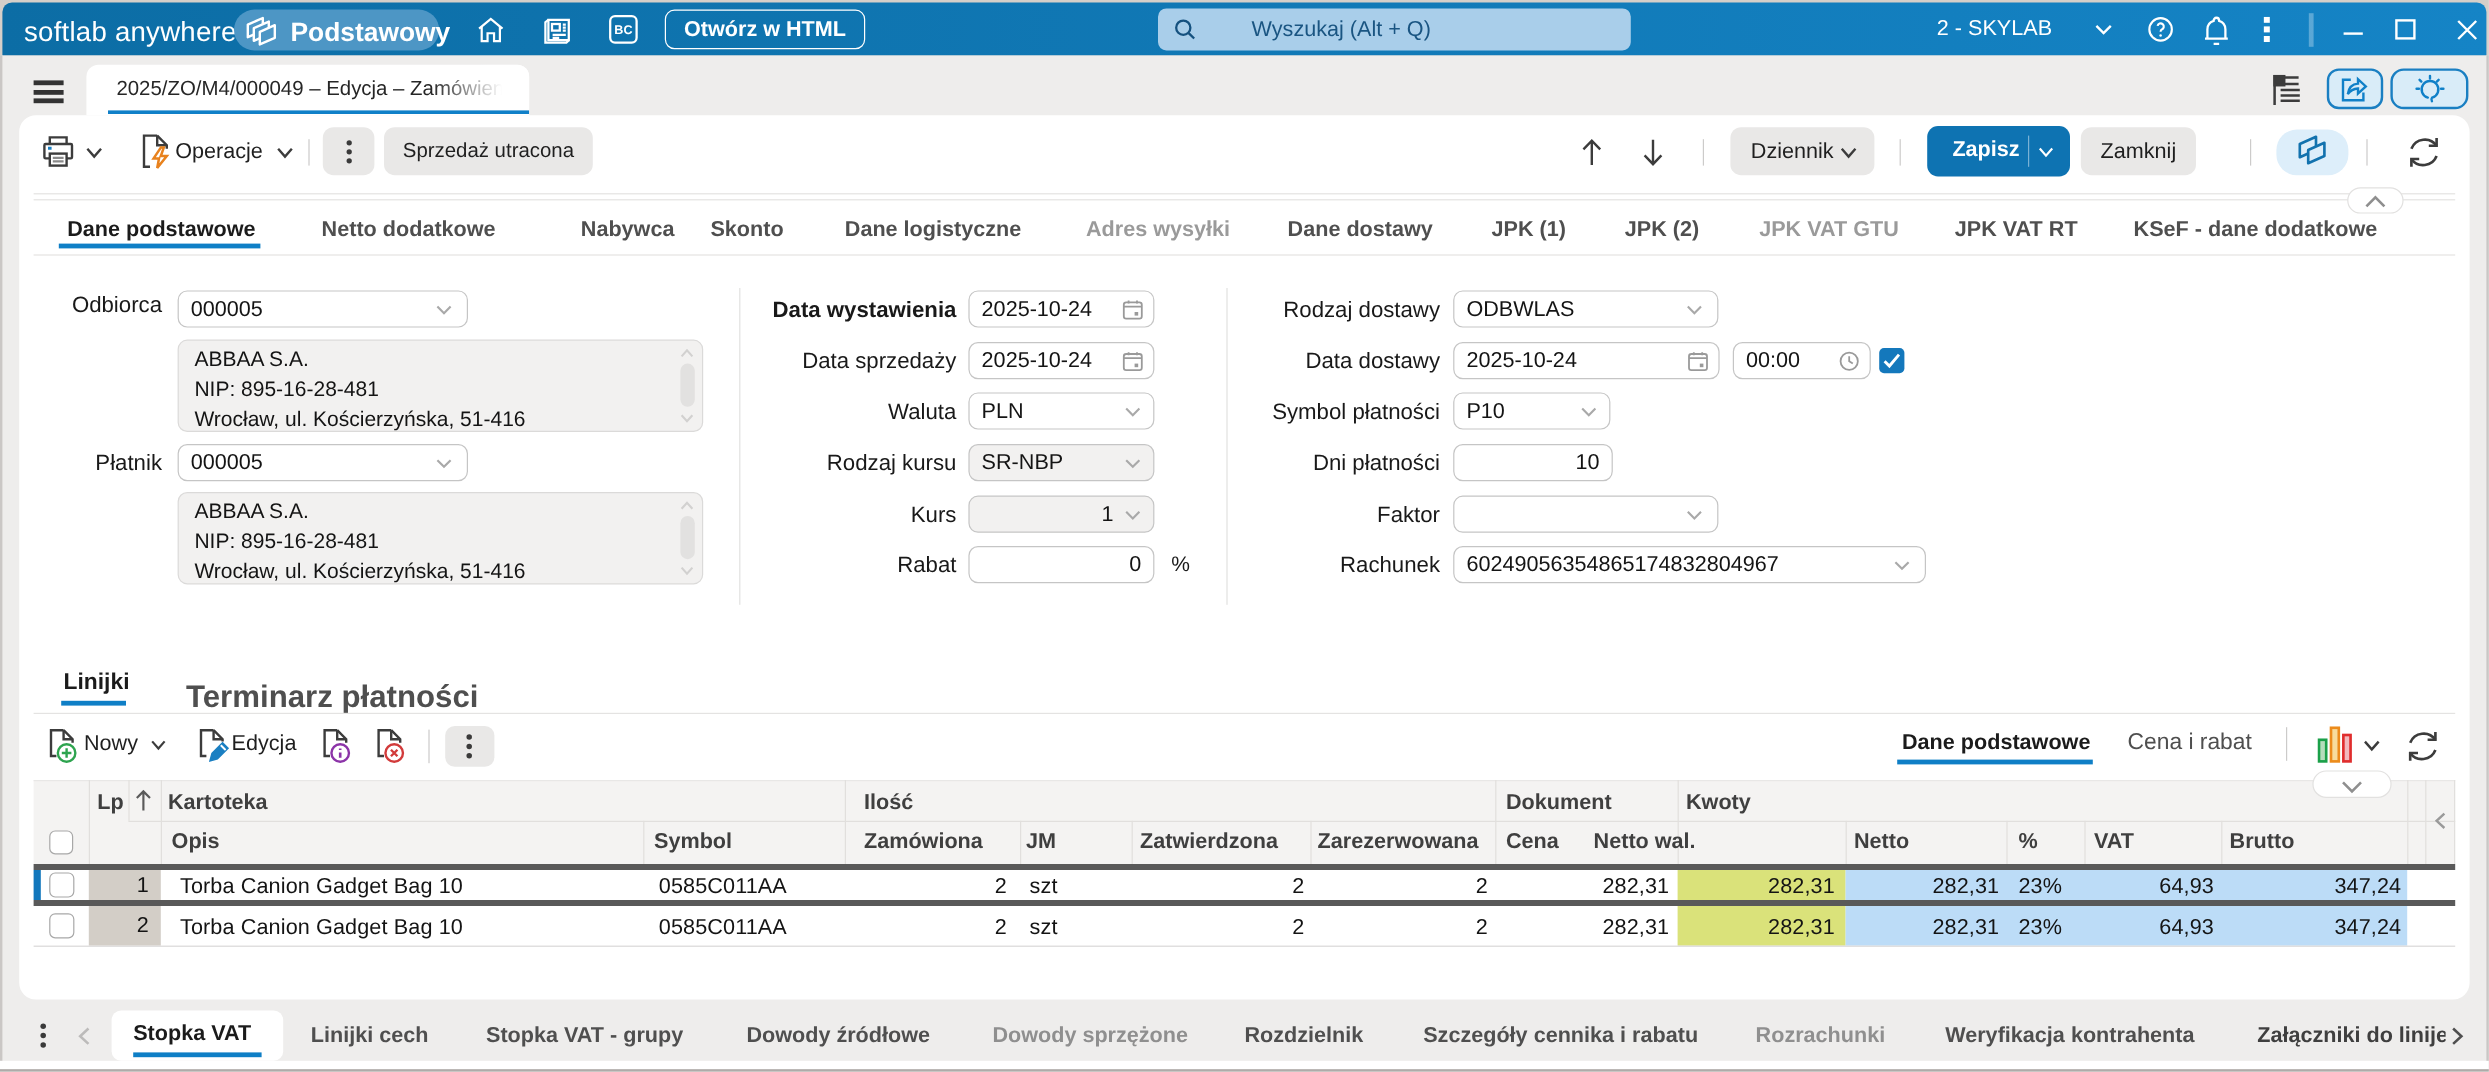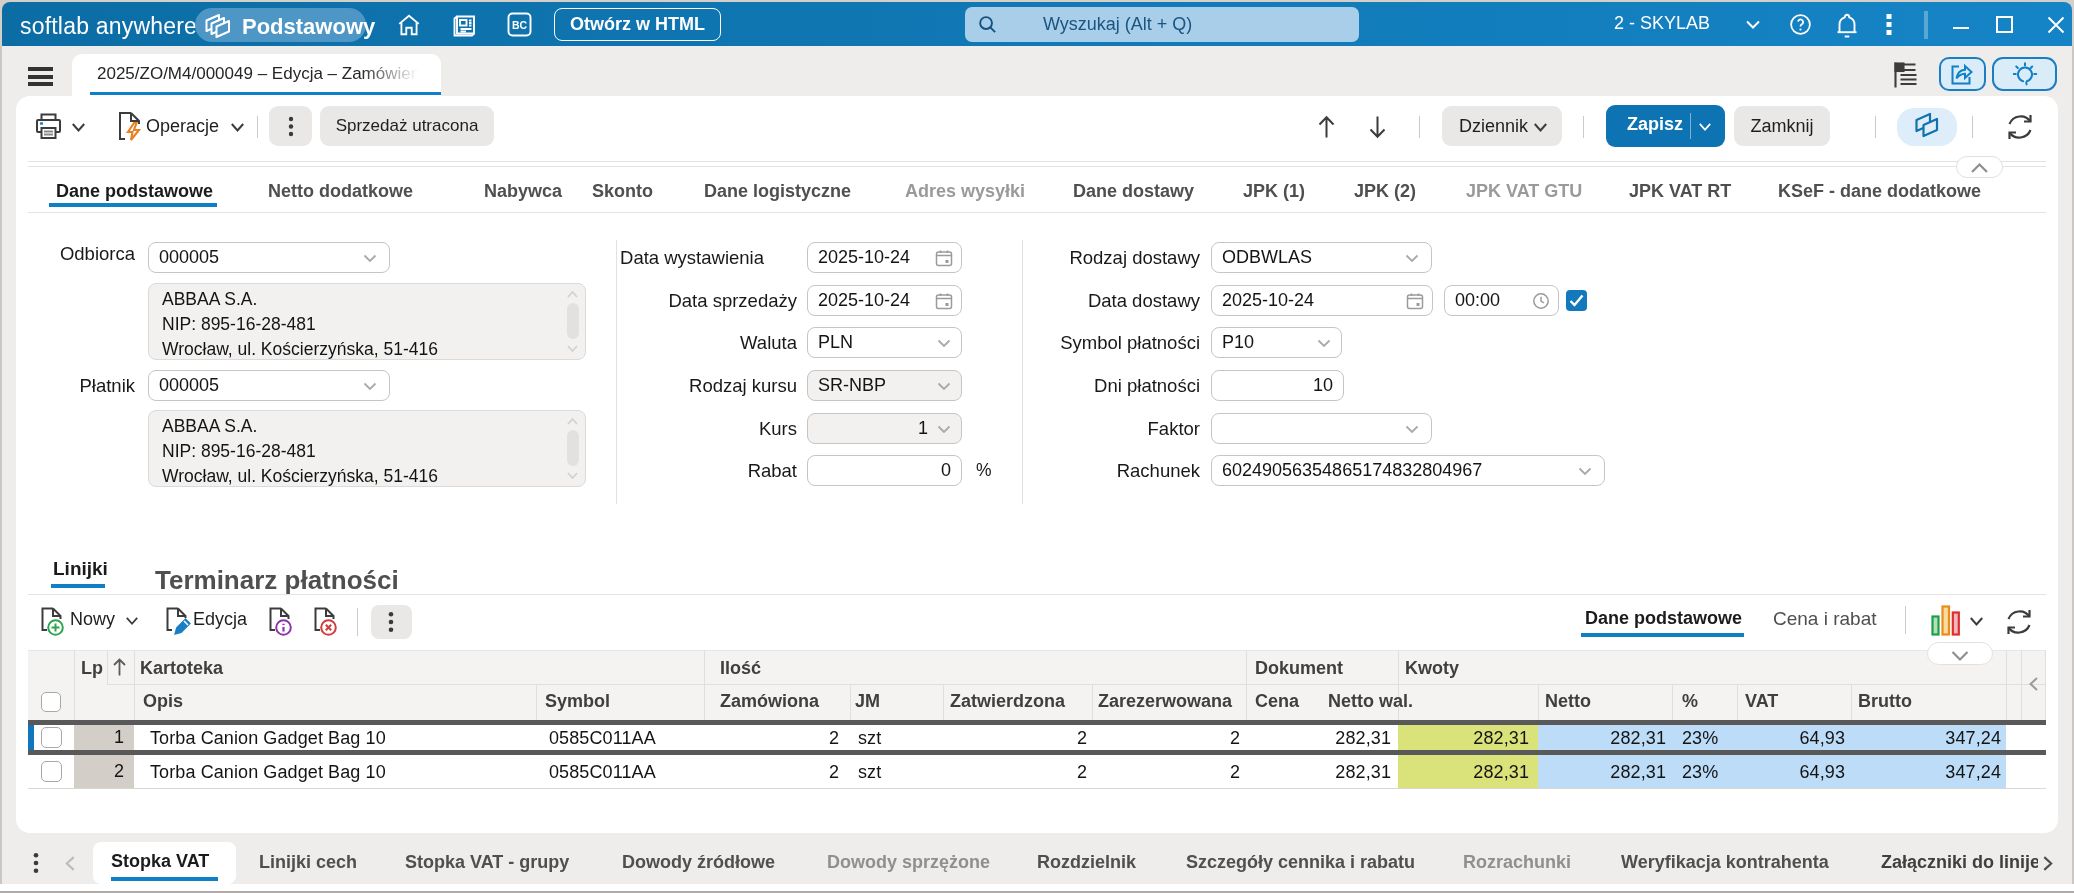"Data wystawienia" div.lbl { font-weight: none -> bold; left: 567px -> 600px }
